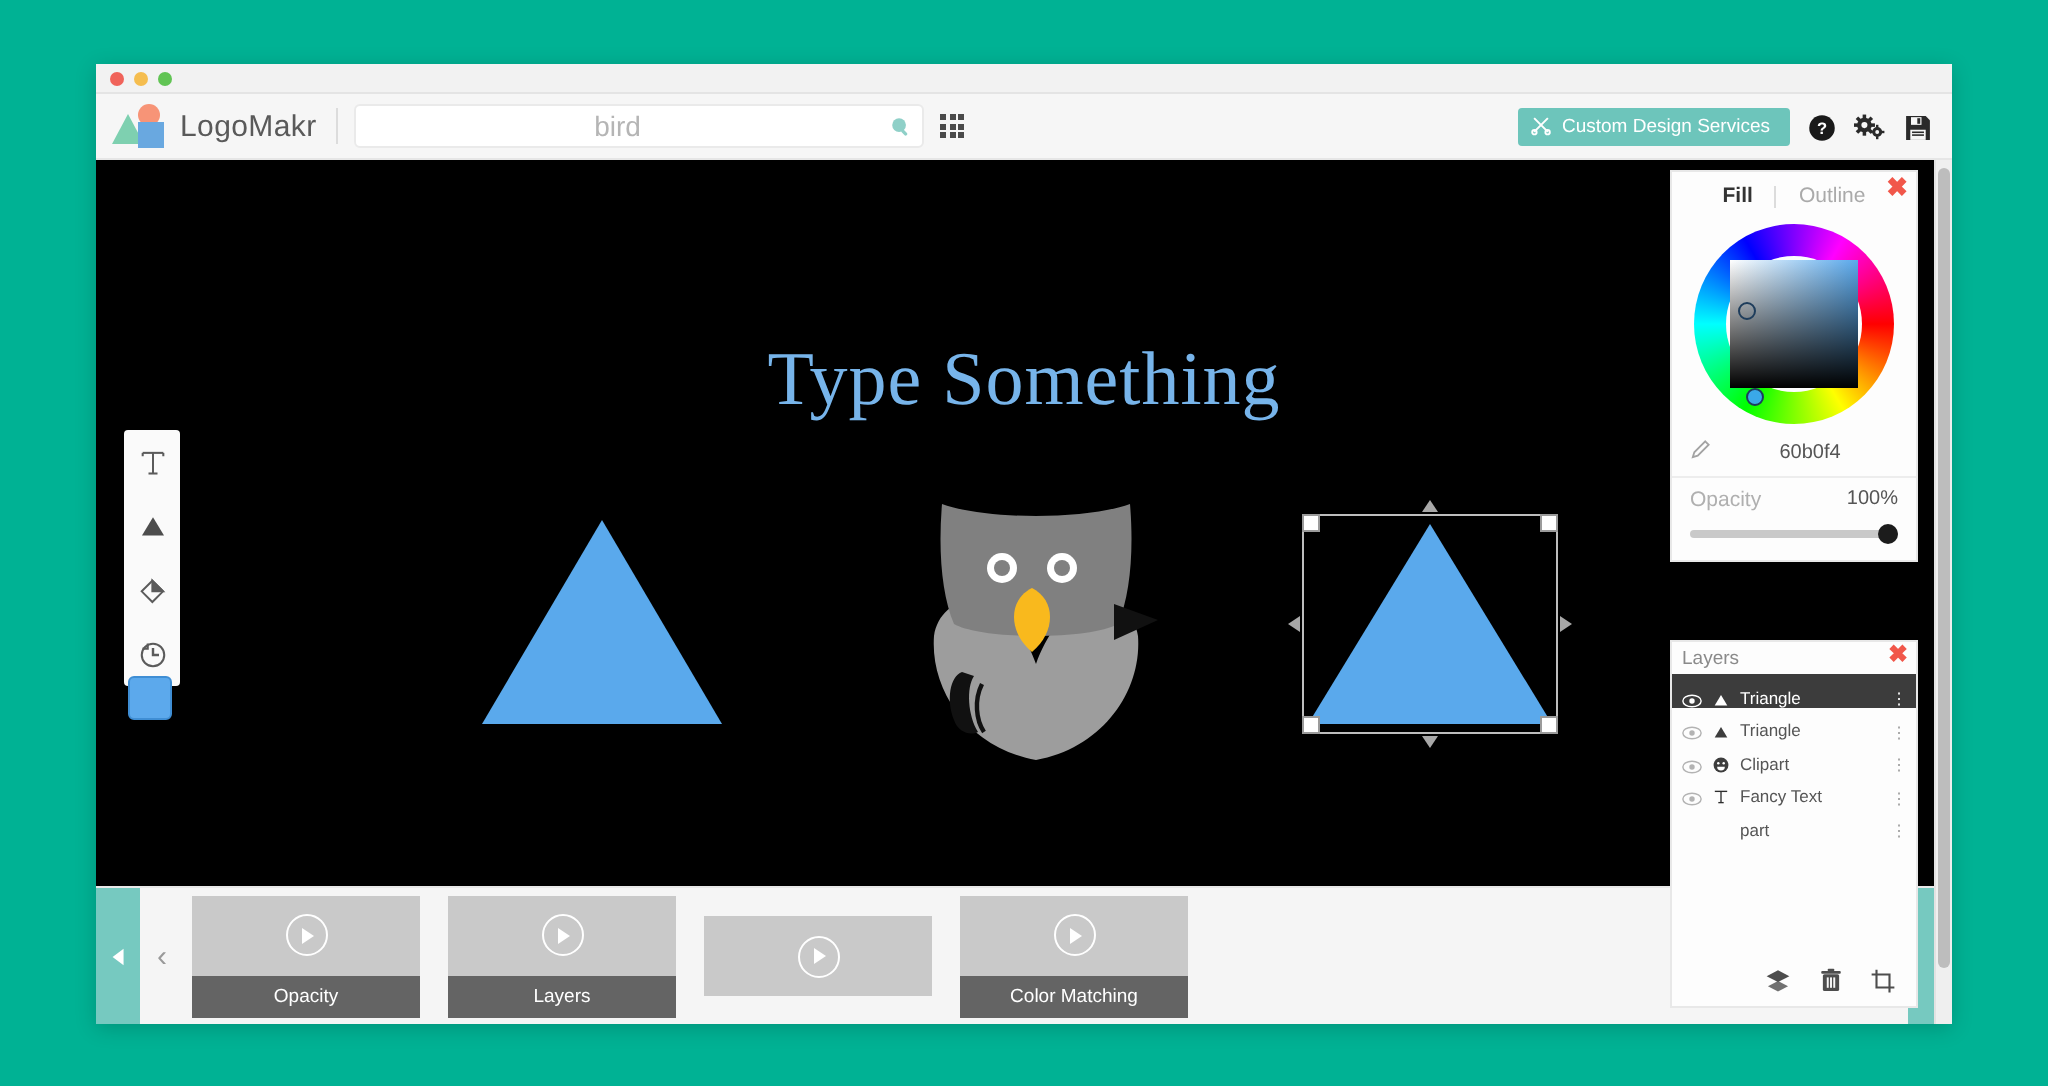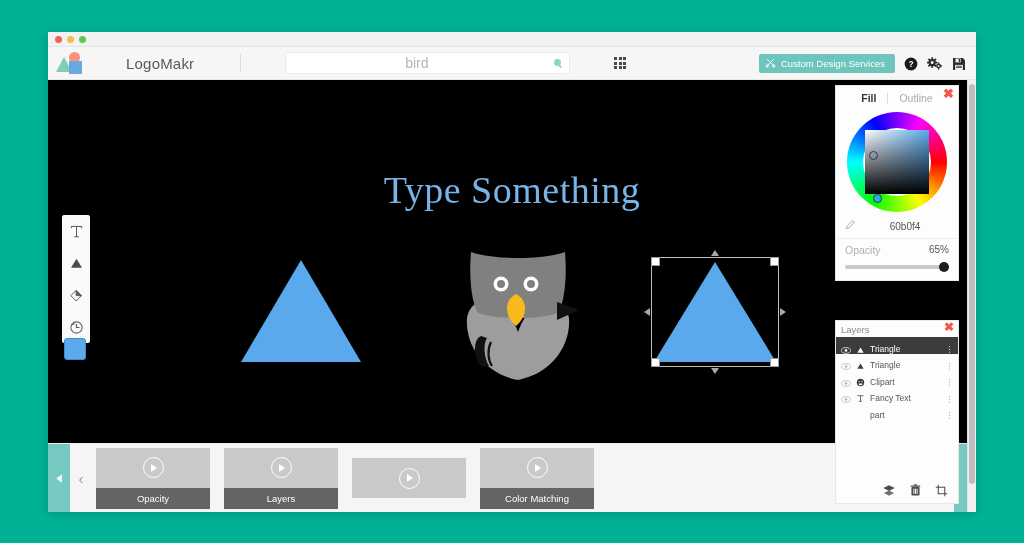"LogoMakr" #appbar { gap: 36px -> none }
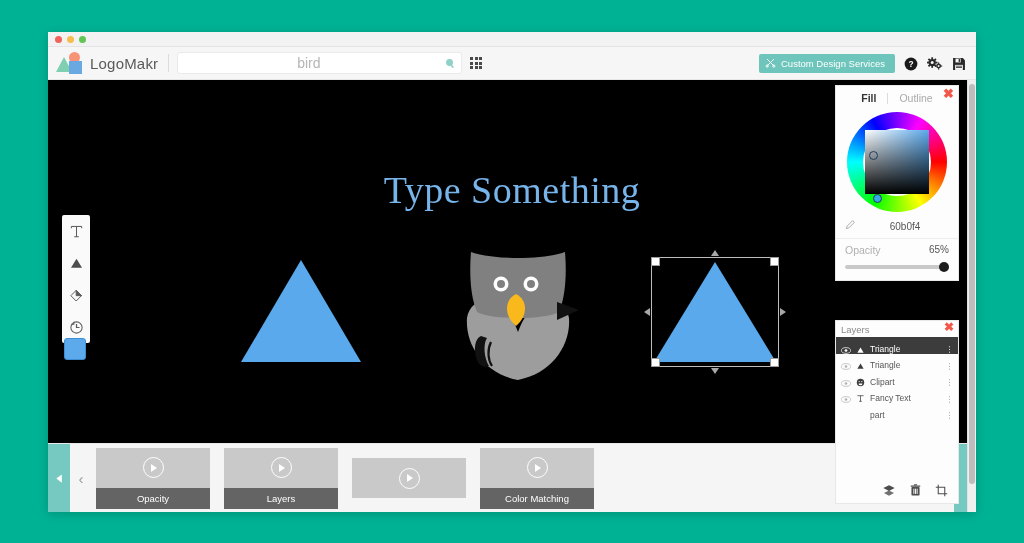"65%" span { text: 65% -> 100% }
